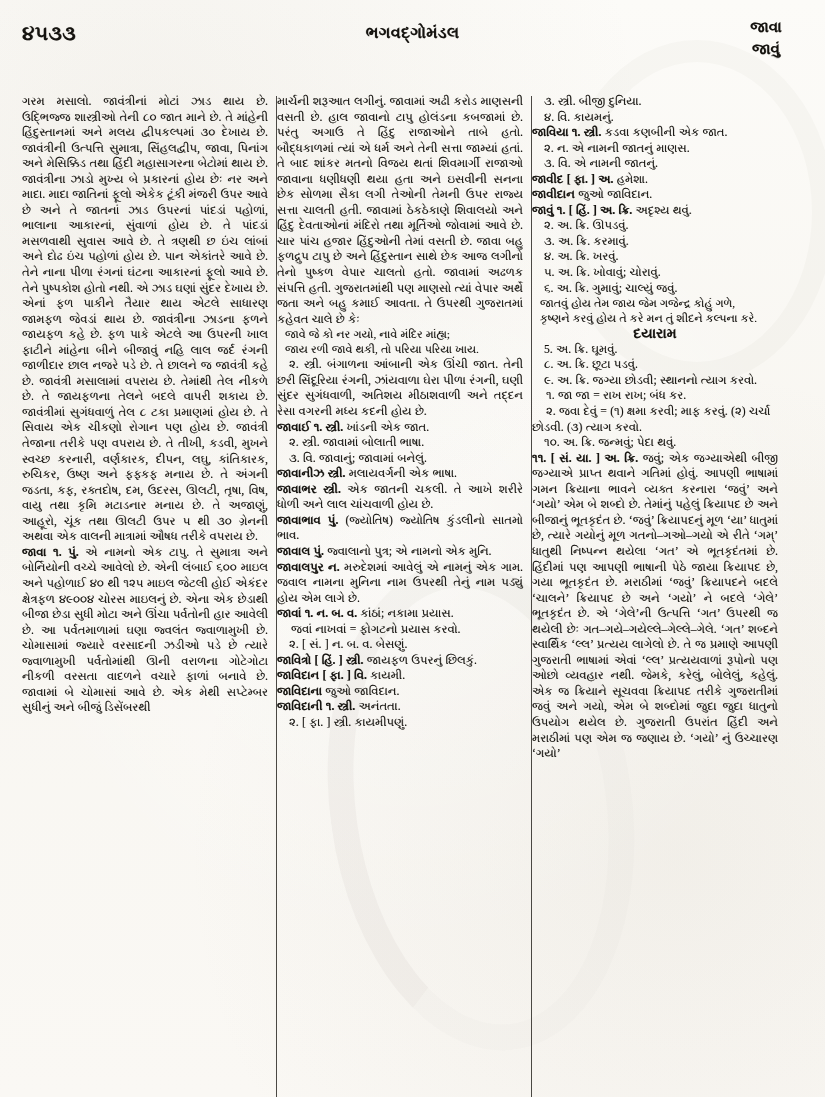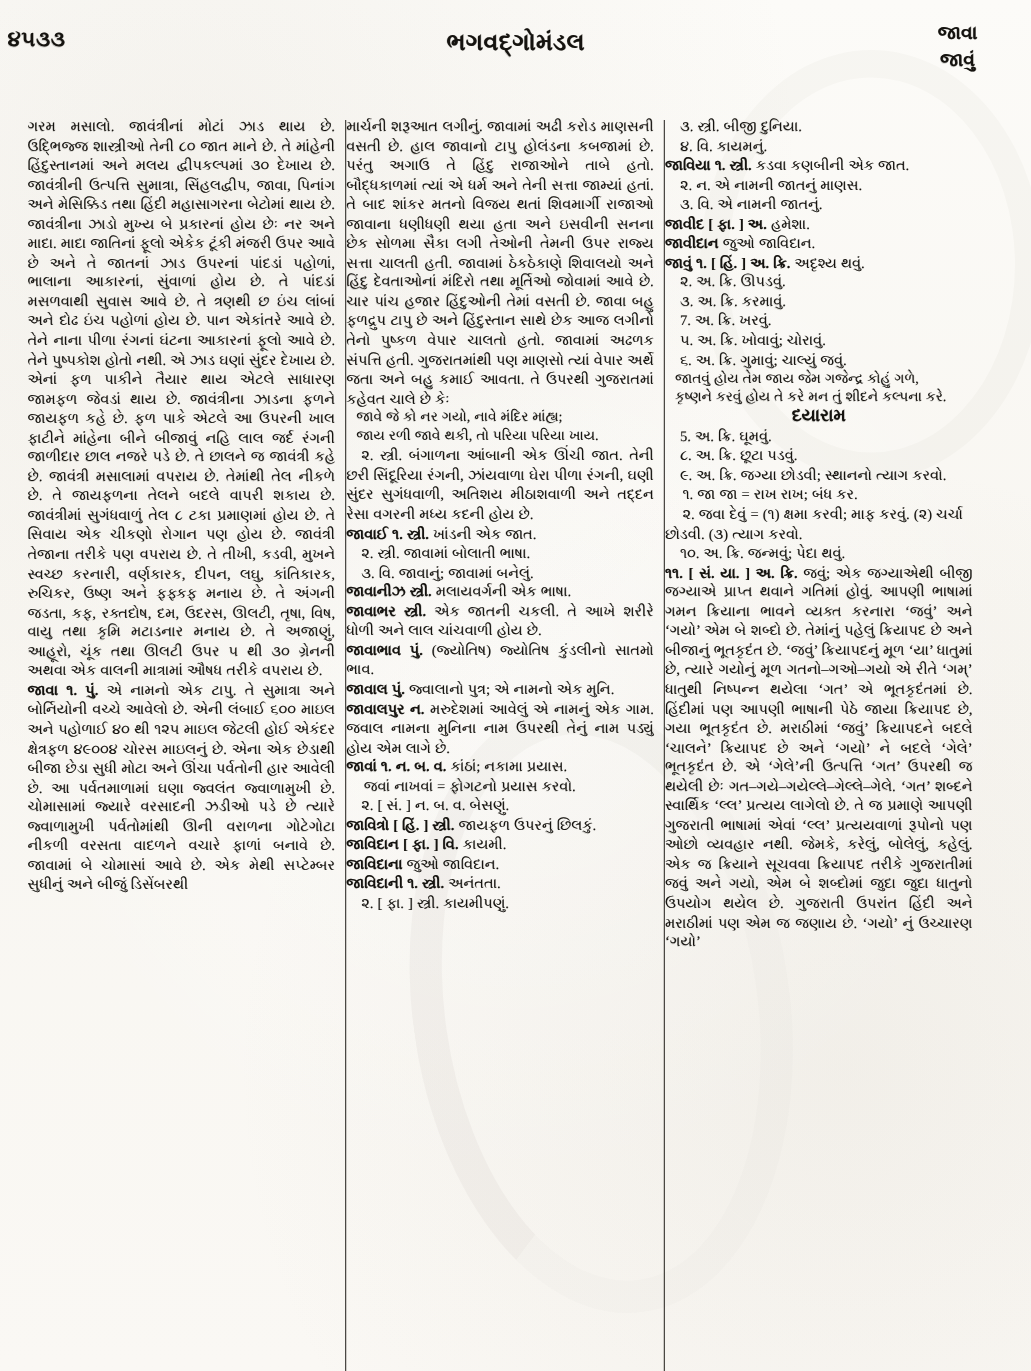"૪૫૩૩" .rh-folio { font-size: 17px -> 20px; left: 6px -> 22px }
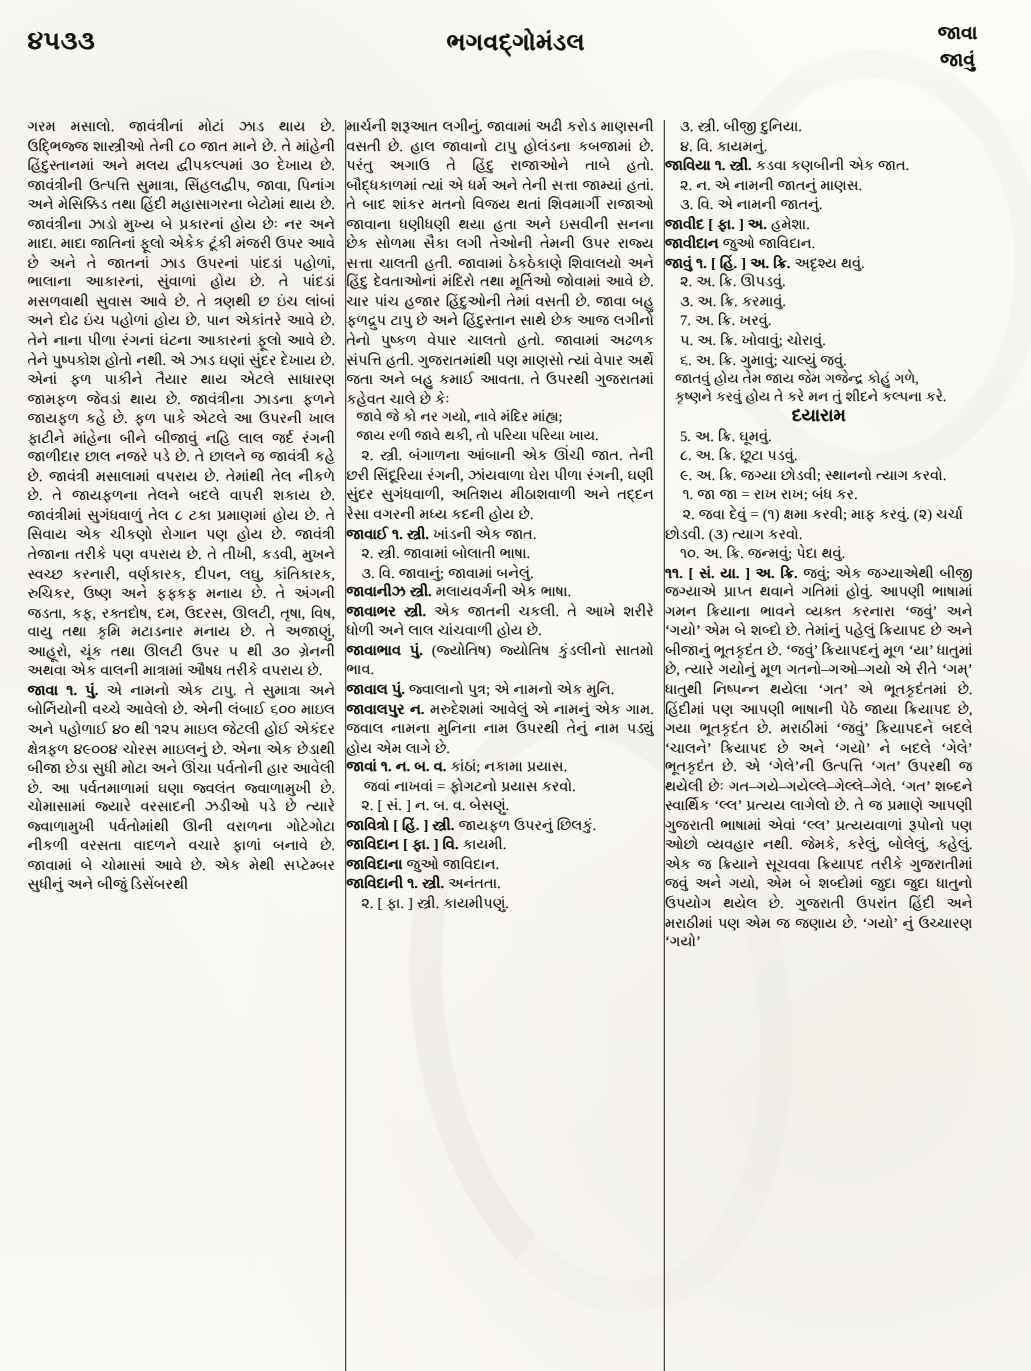"ભગવદ્ગોમંડલ" .rh-title { font-size: 19px -> 16px }
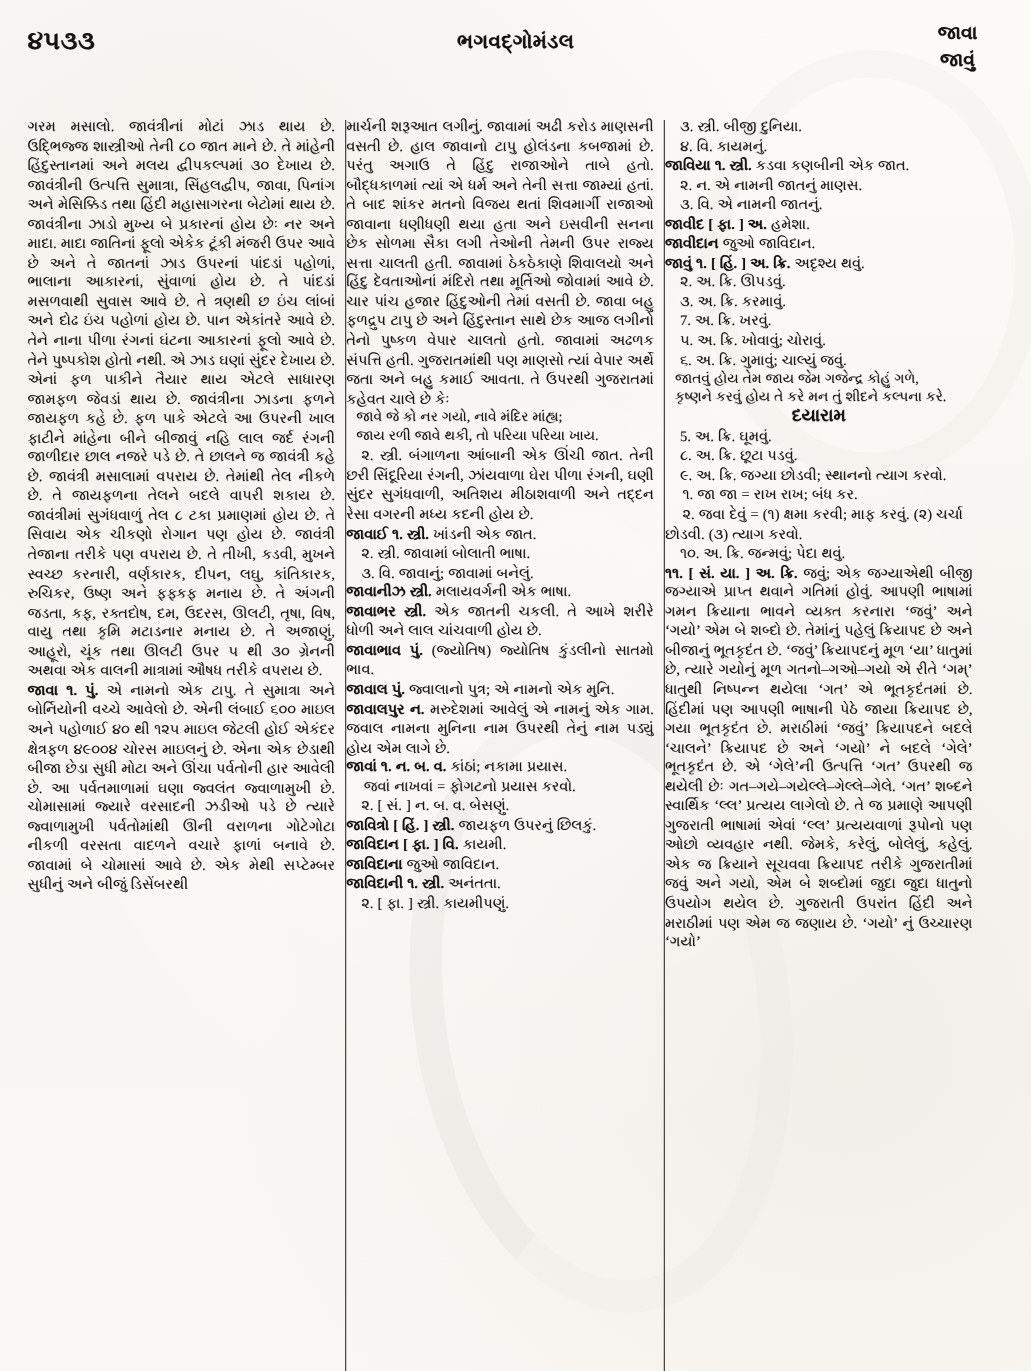"7. અ. ક્રિ. ખરવું." p.p-sense { text: 7 -> ૪ }
